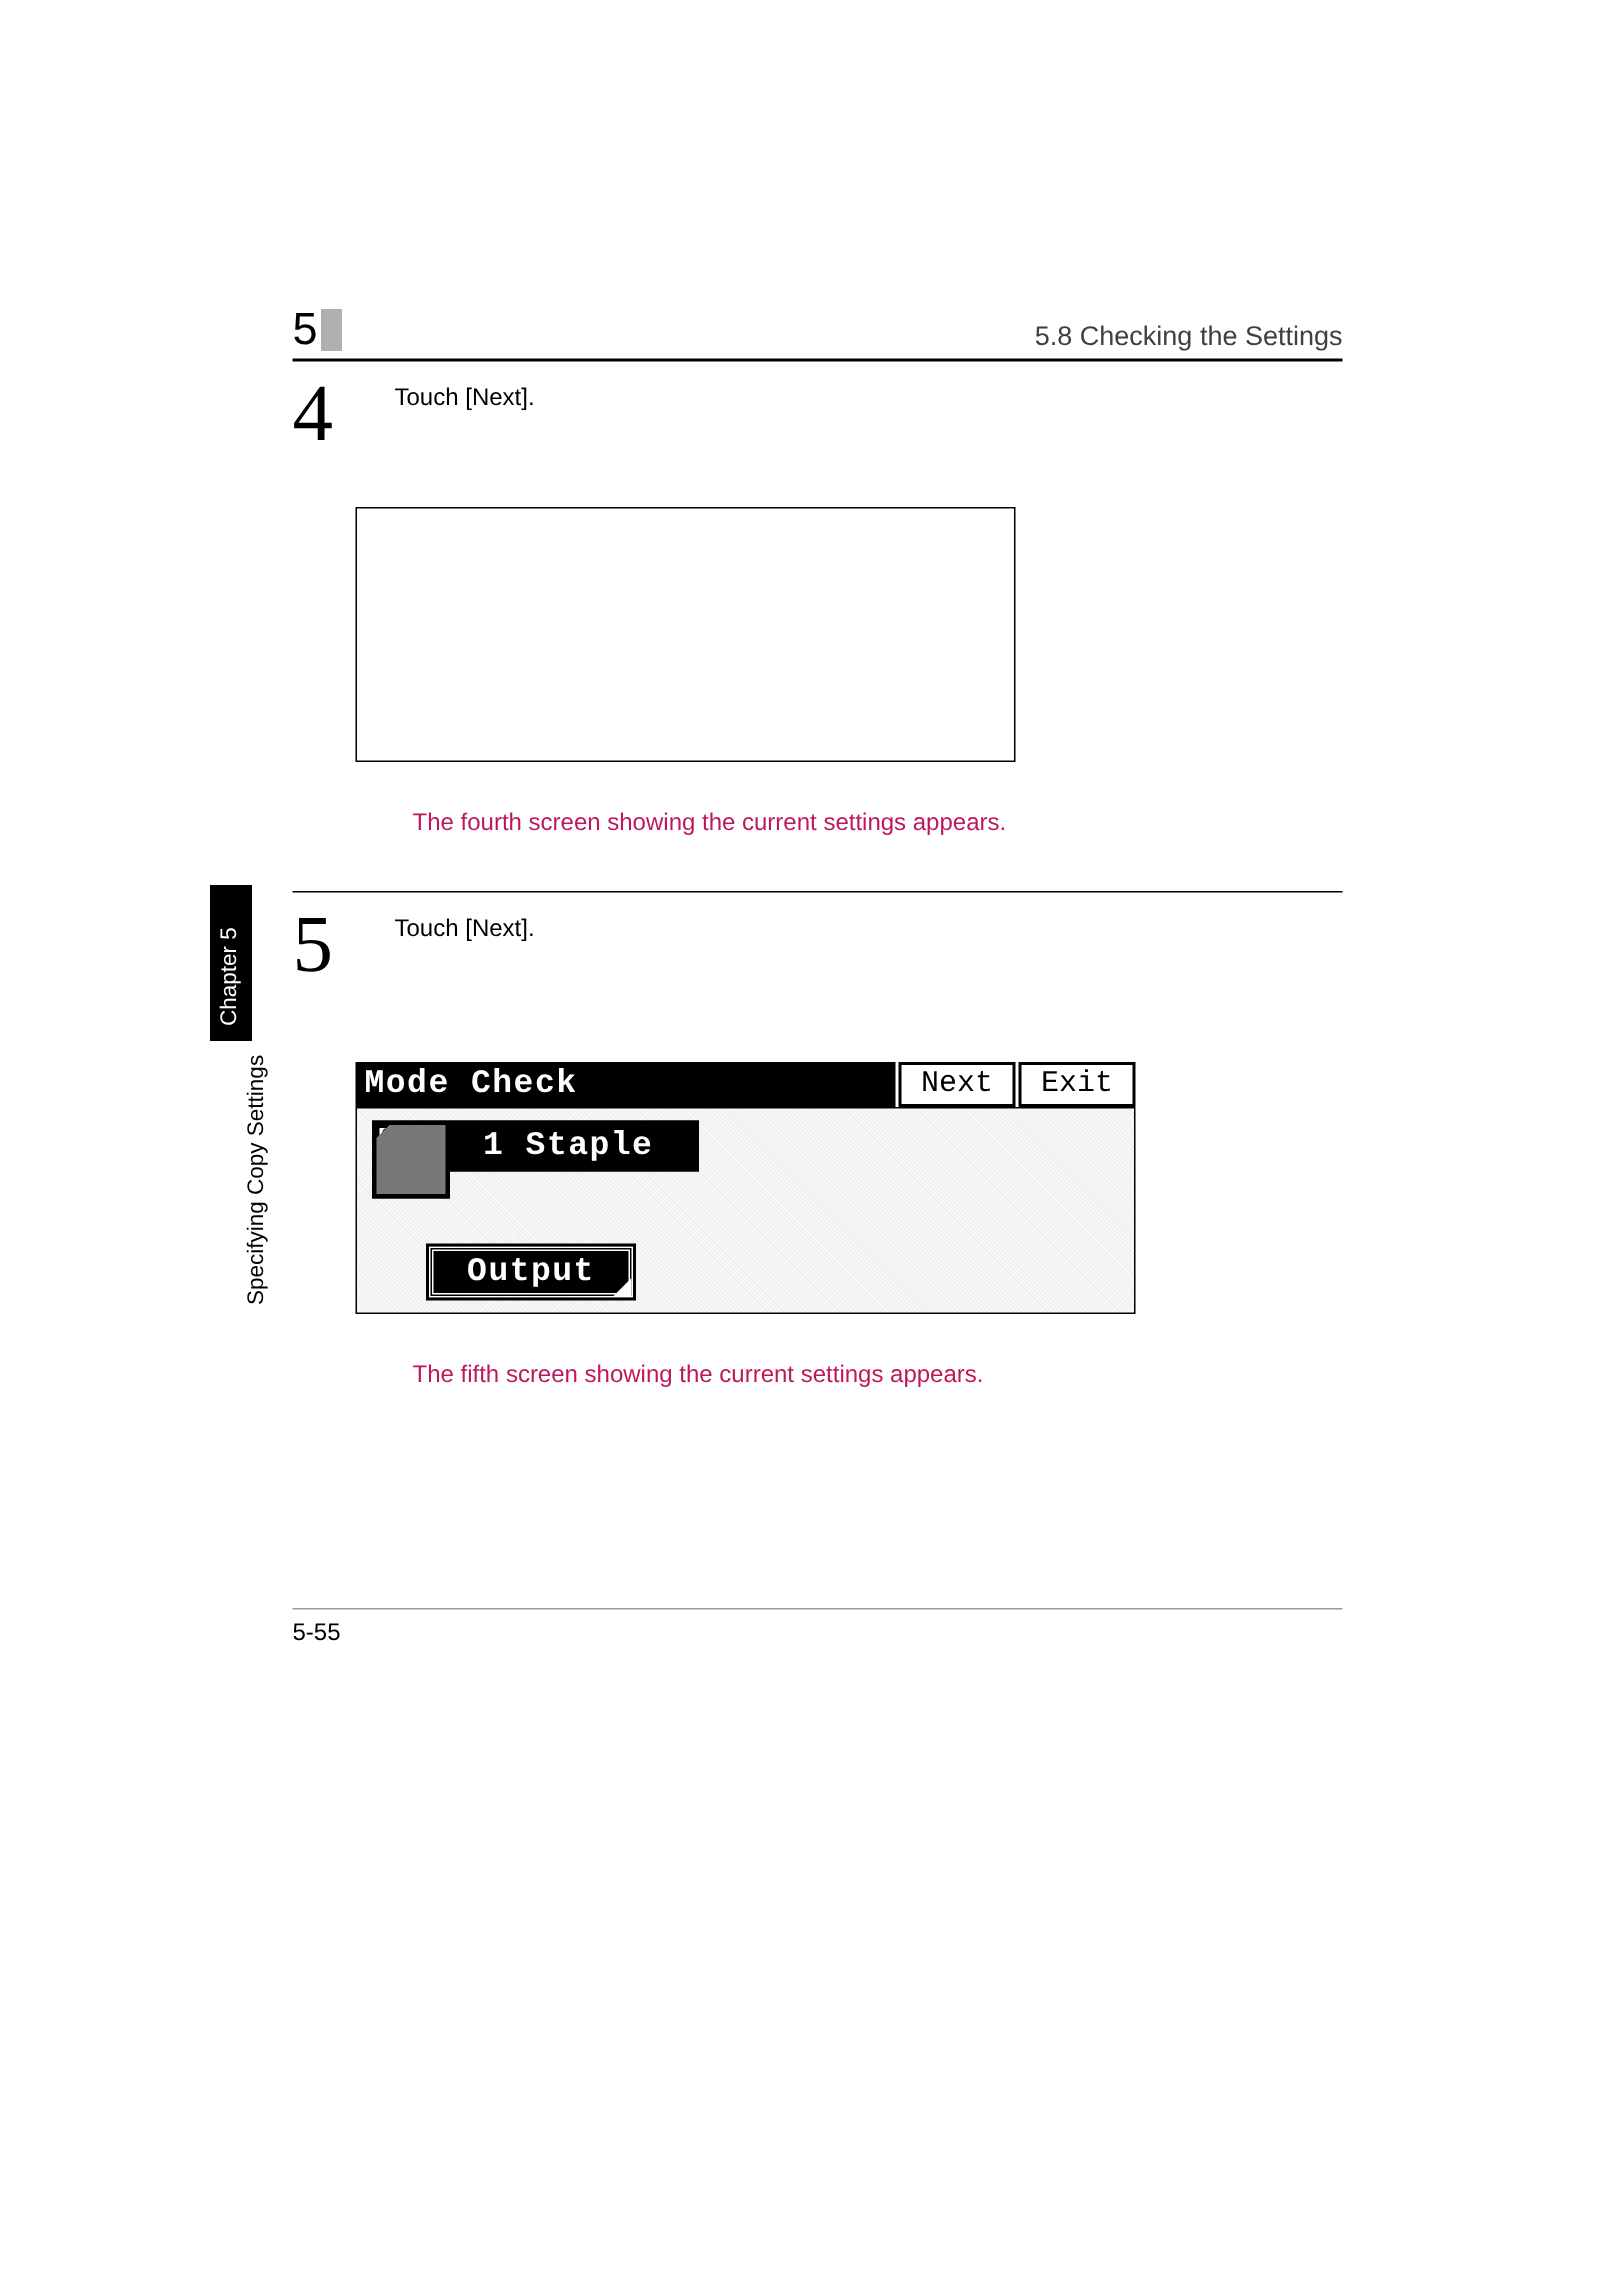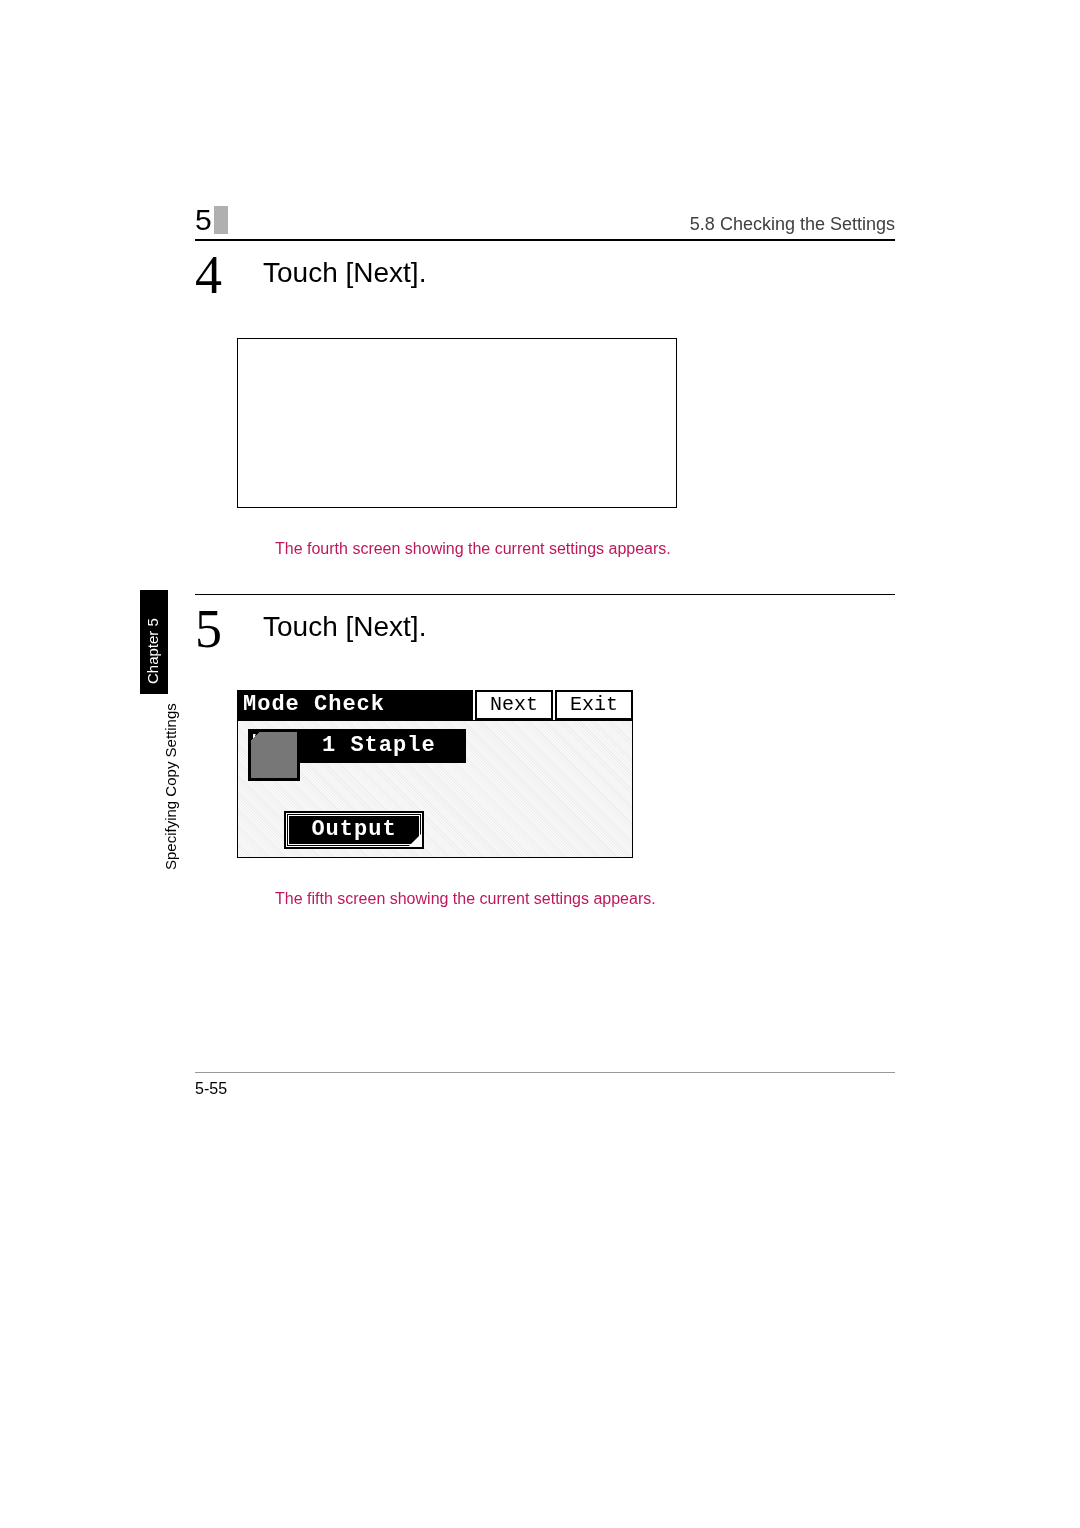"Touch [Next]." .step-text { font-size: 28px -> 16px }
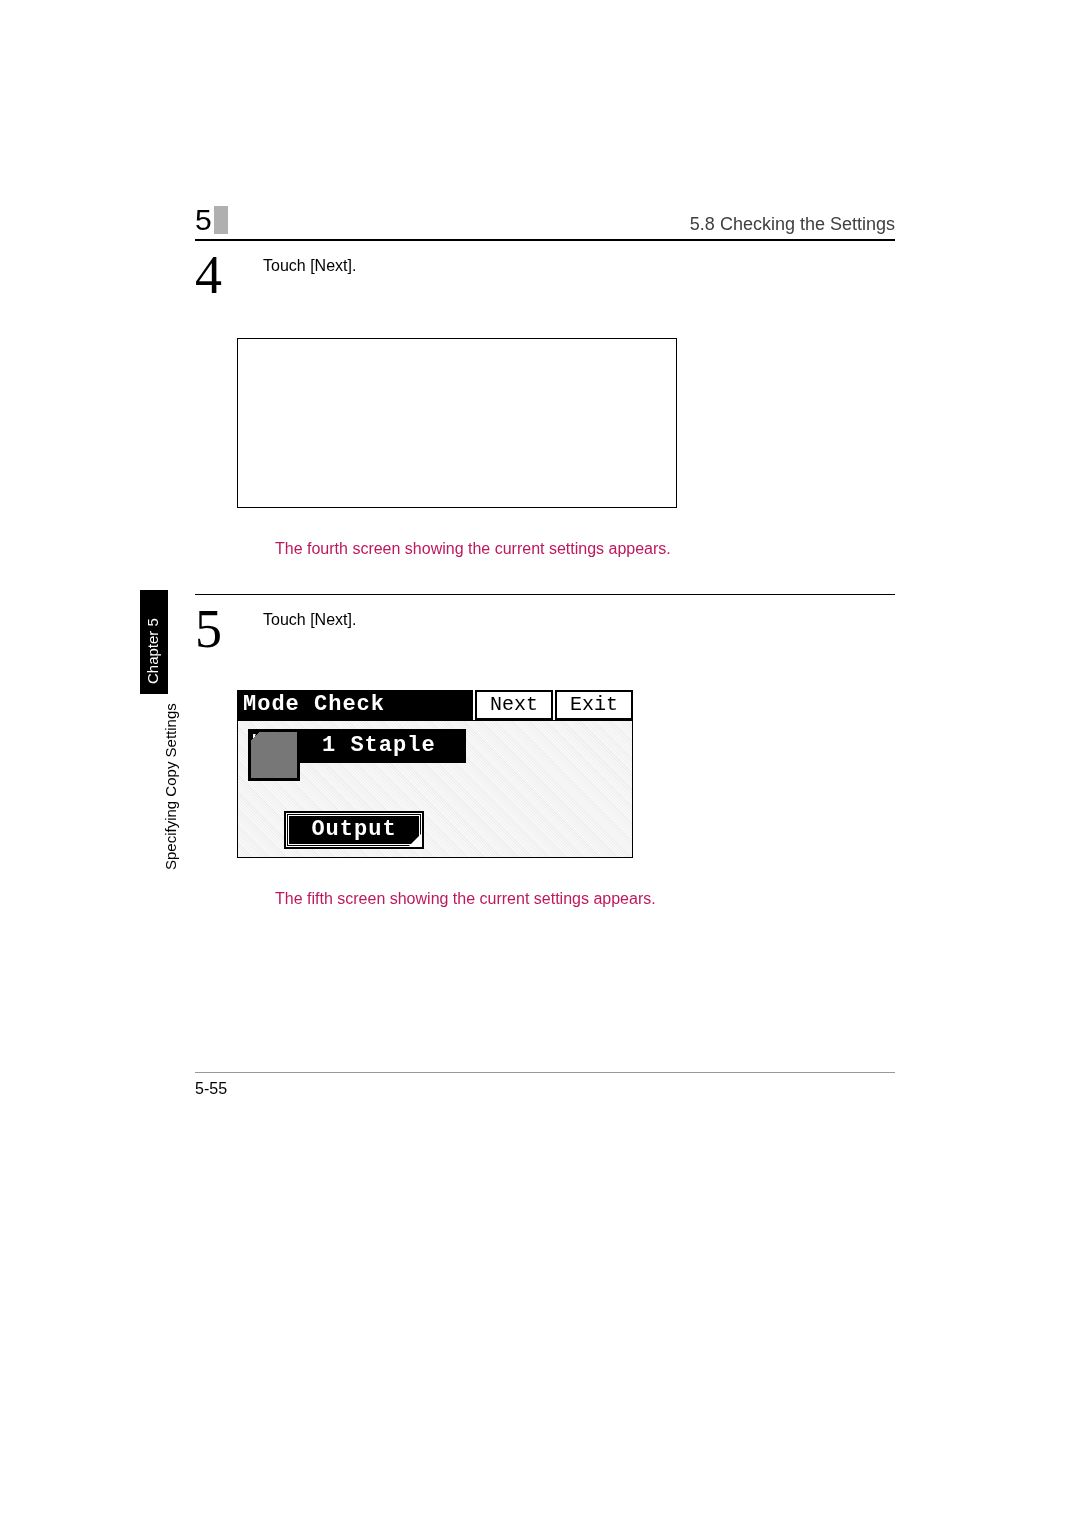"Mode Check" .lcd-wrap { margin: 36px 0 30px 42px -> 54px 0 30px 42px; width: 396px -> 520px }
